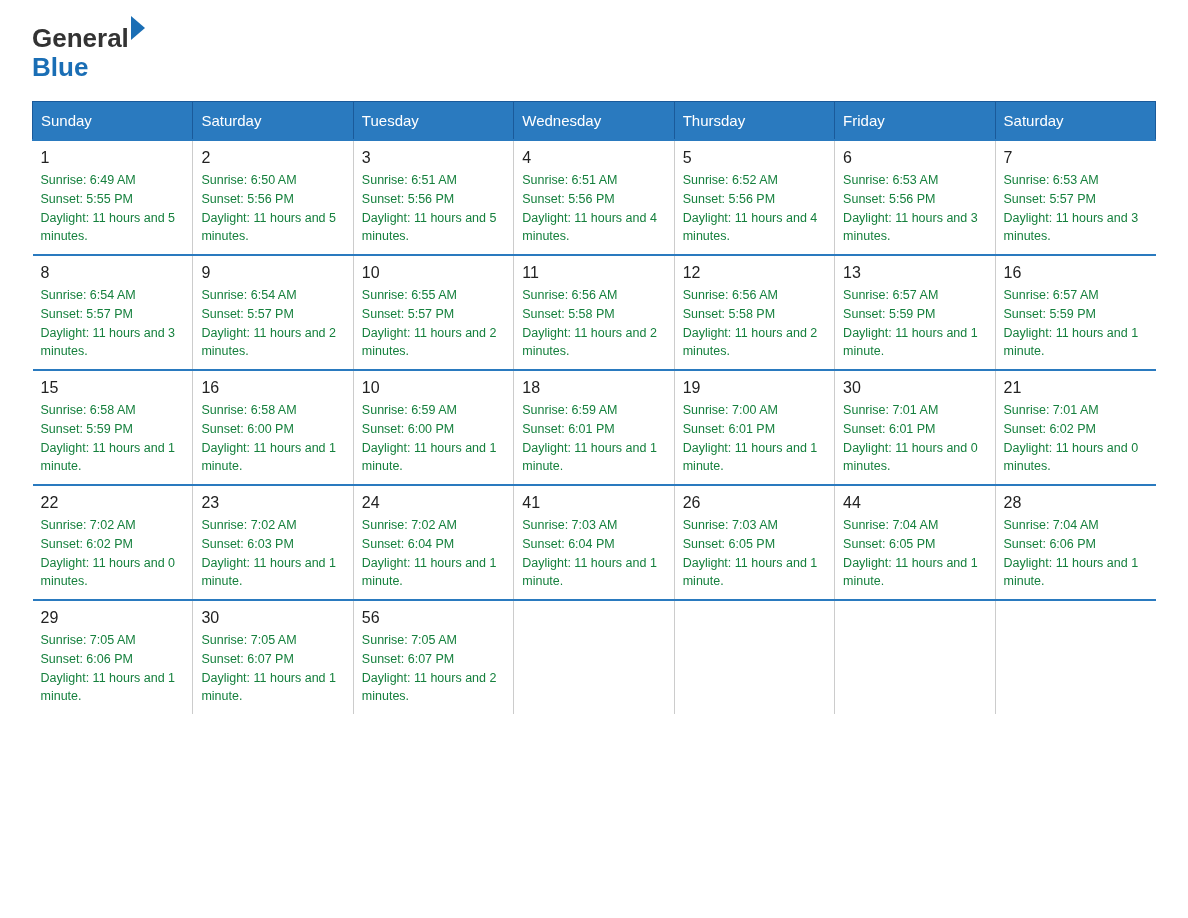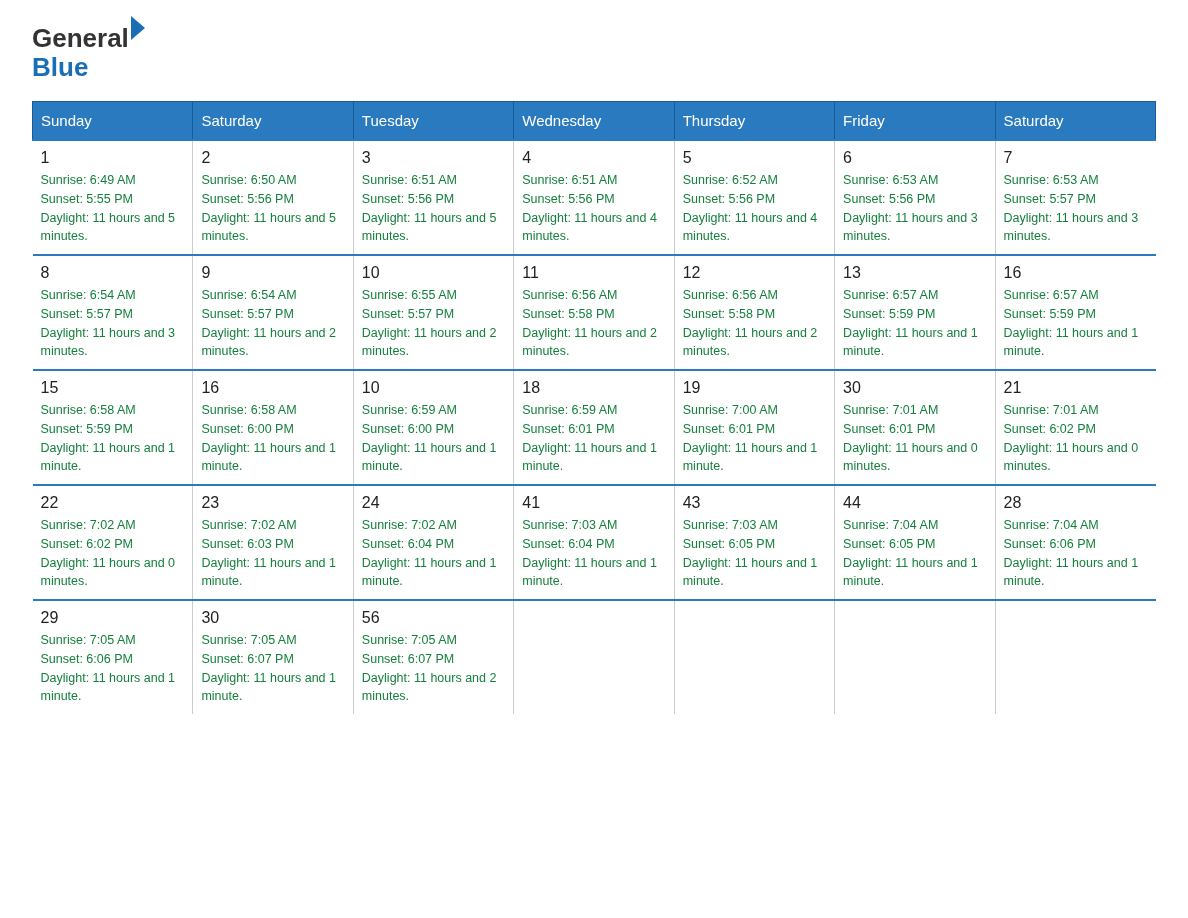"43" span.day-num { text: 43 -> 26 }
